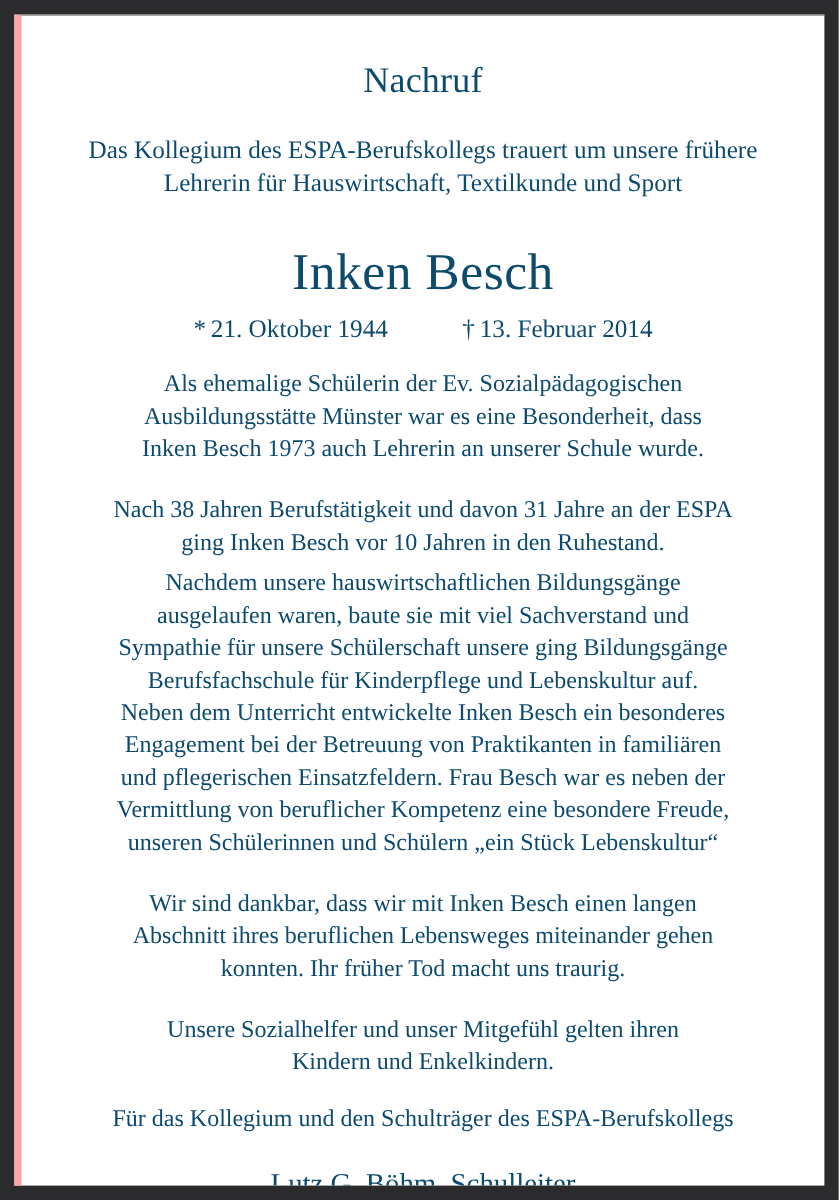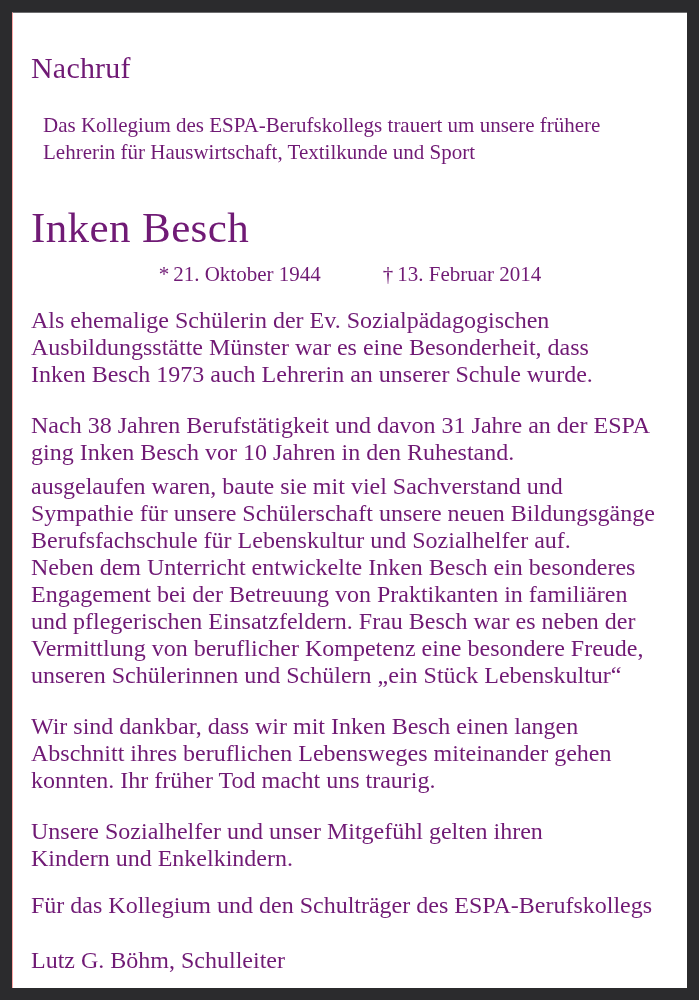"Nachruf" .notice-inner { border-left: 1px solid #fca5a5 -> 6px solid #fca5a5; color: #701a75 -> #0c4a6e; text-align: left -> center }
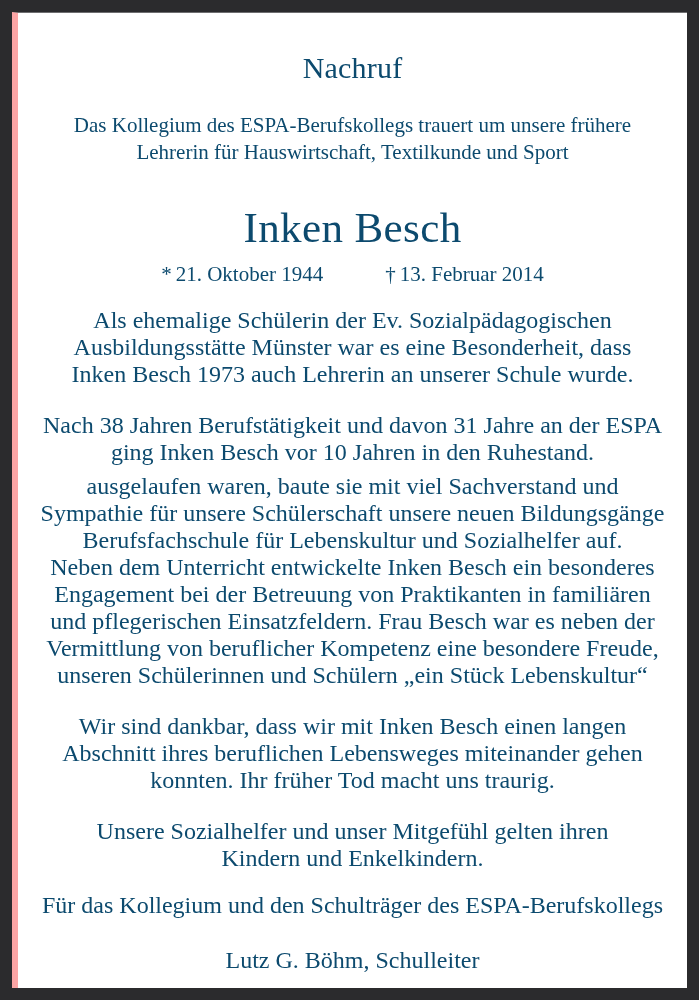"Als ehemalige Schülerin der Ev." .para { font-size: 24px -> 20px }
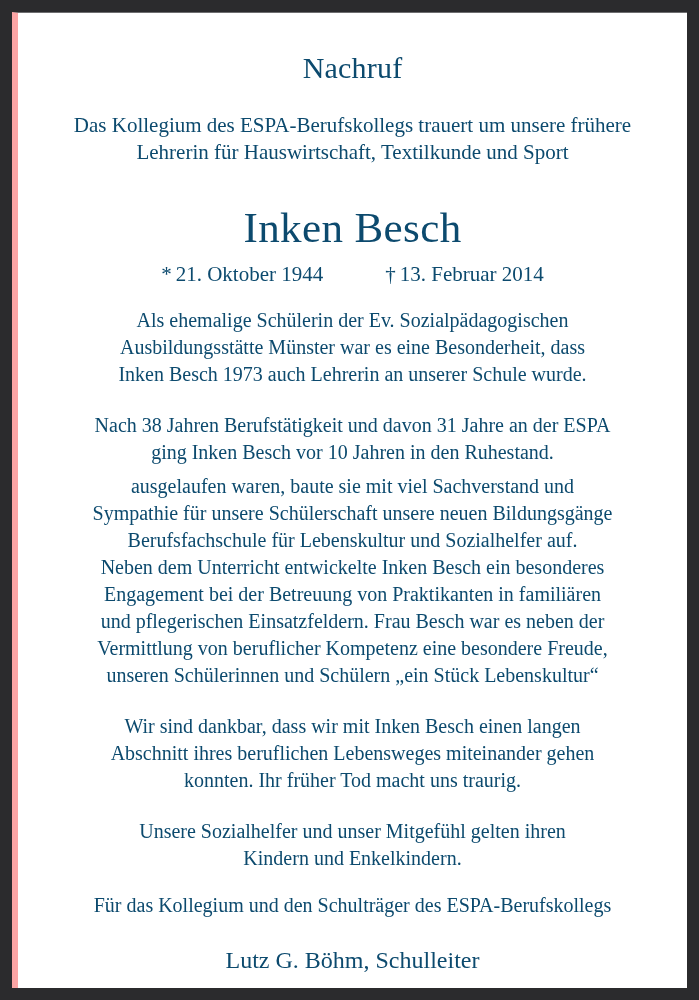"Nachdem unsere hauswirtschaftlichen" span.ln { html: none -> <span>Nachdem unsere hauswirtschaftlichen Bildungsgänge</span> }
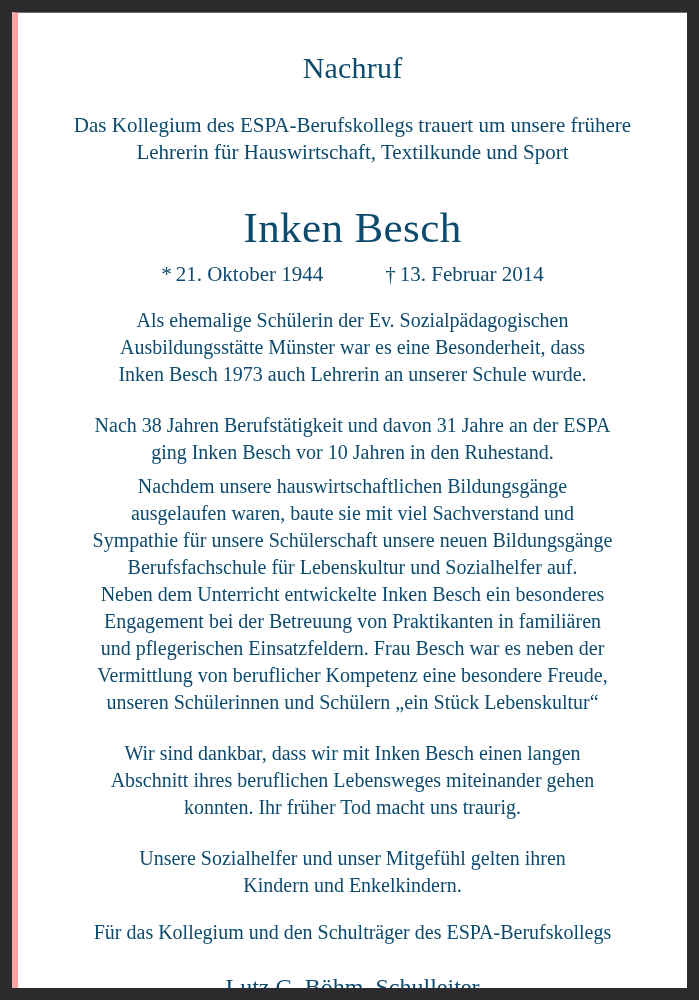"Sympathie für unsere Schülerschaft" span.ln { text: neuen -> ging }
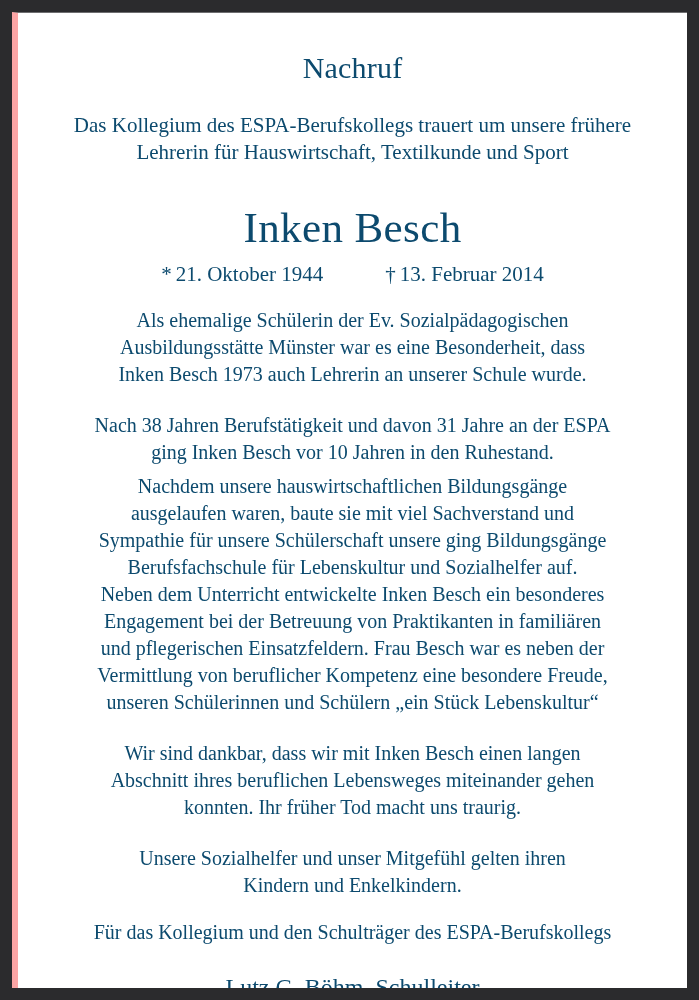"Berufsfachschule für Lebenskultur und" span.ln { text: Lebenskultur und Sozialhelfer -> Kinderpflege und Lebenskultur }
